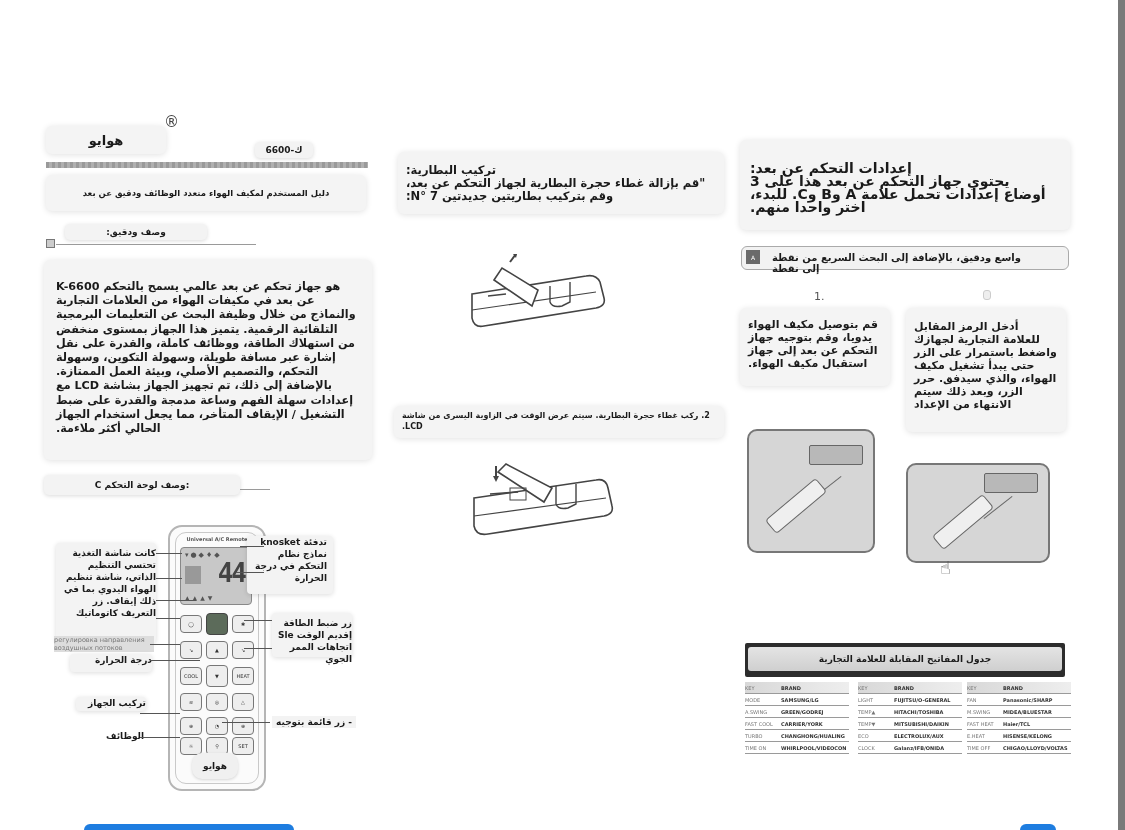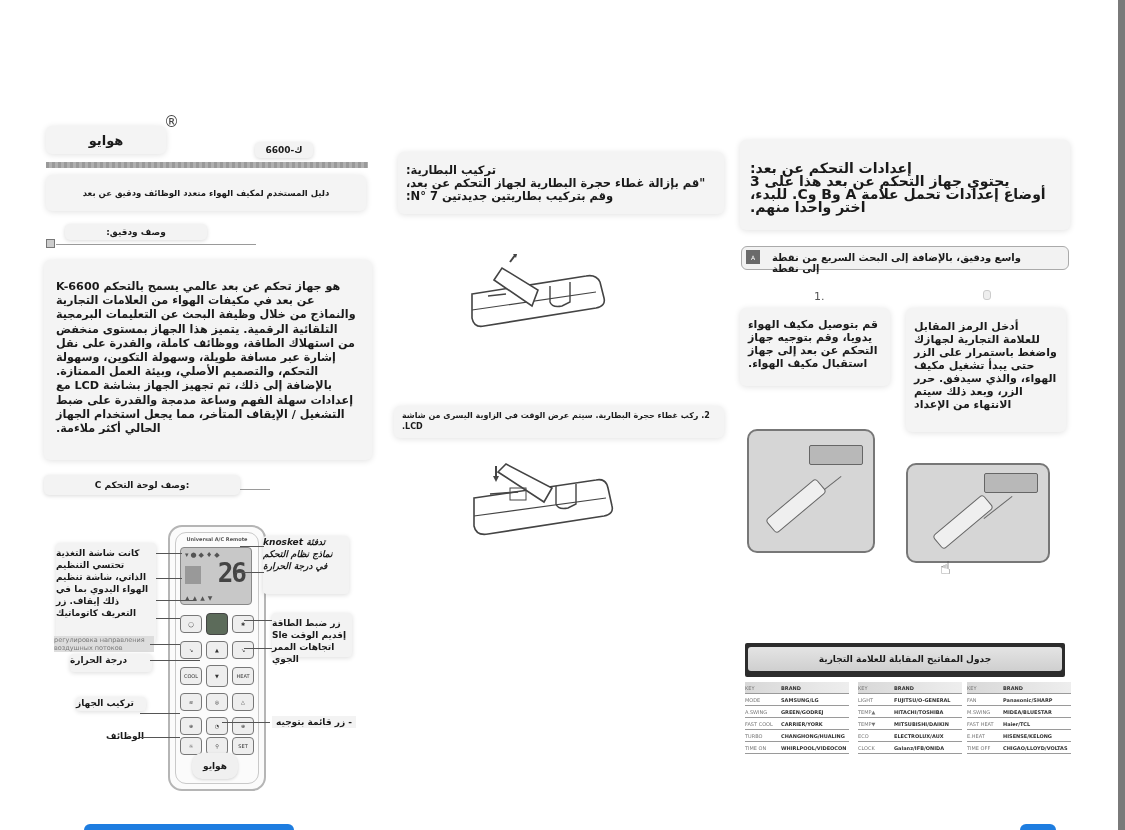"تدفئة knosket نماذج نظام التحكم" div.callout { font-style: italic -> none; left: 263px -> 247px; text-align: left -> right }
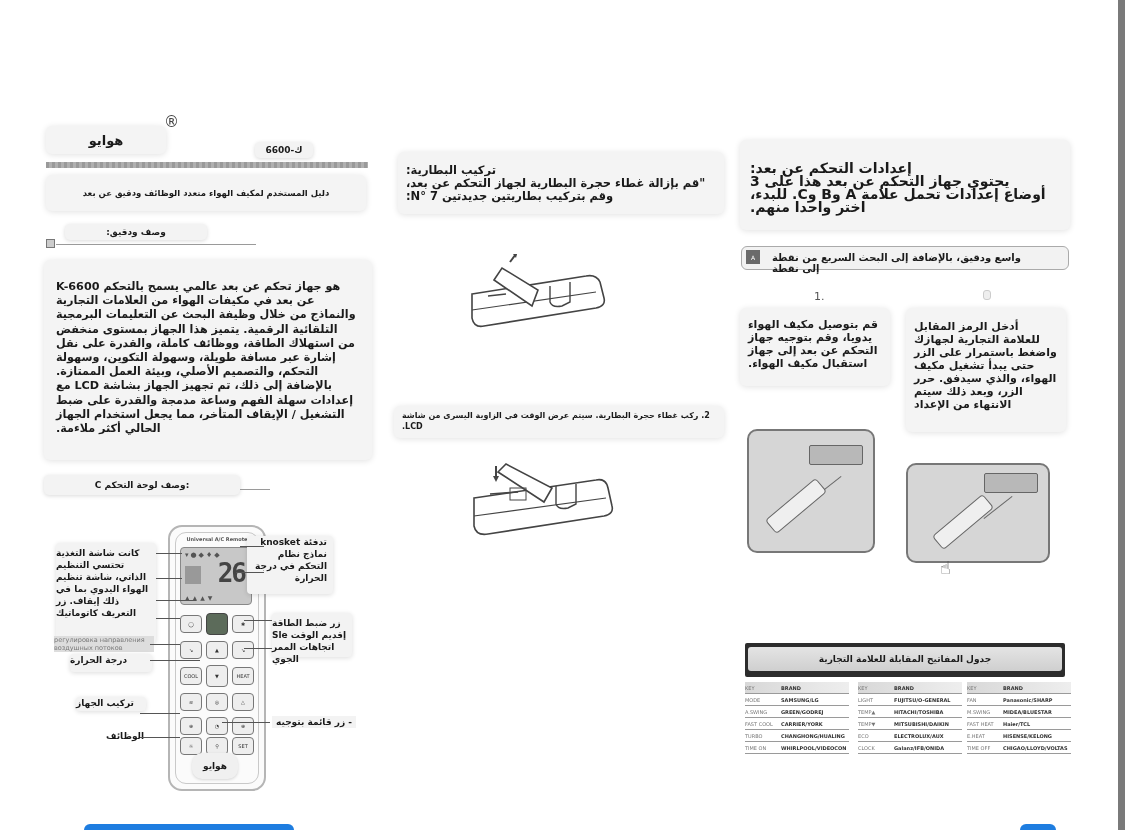"كانت شاشة التغذية تحتسي التنظيم" .callout { text-align: left -> right }
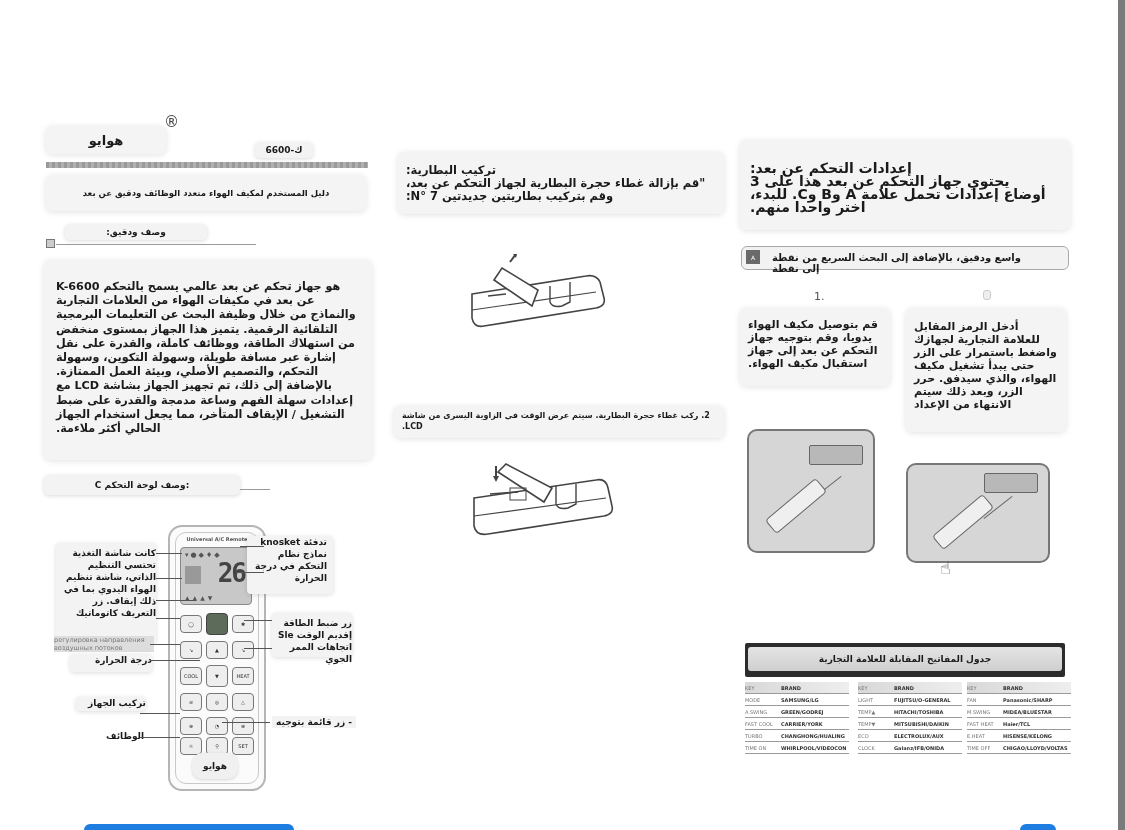"26" div.lcd-num { text: 26 -> 44 }
